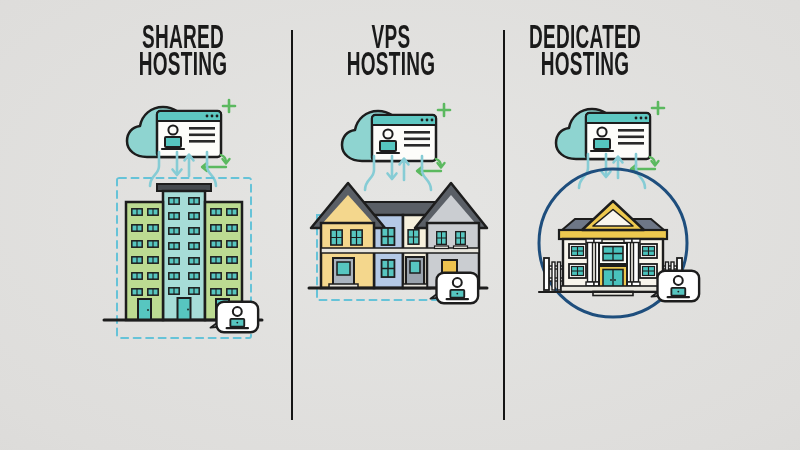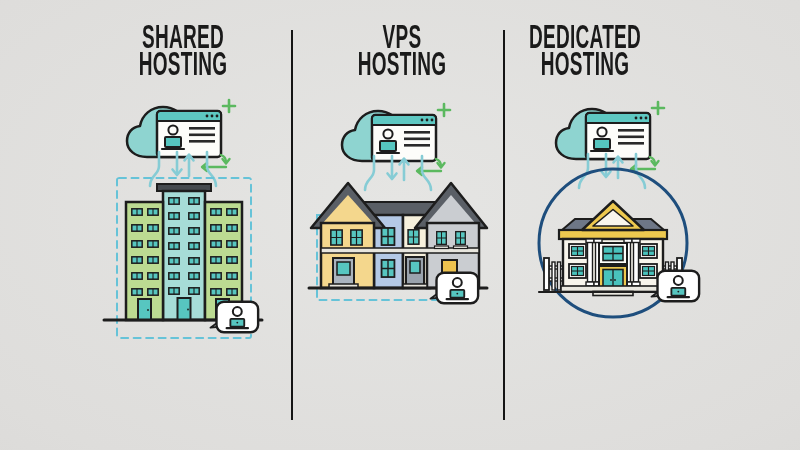"VPS" div.col-title { left: 272px -> 261px }
